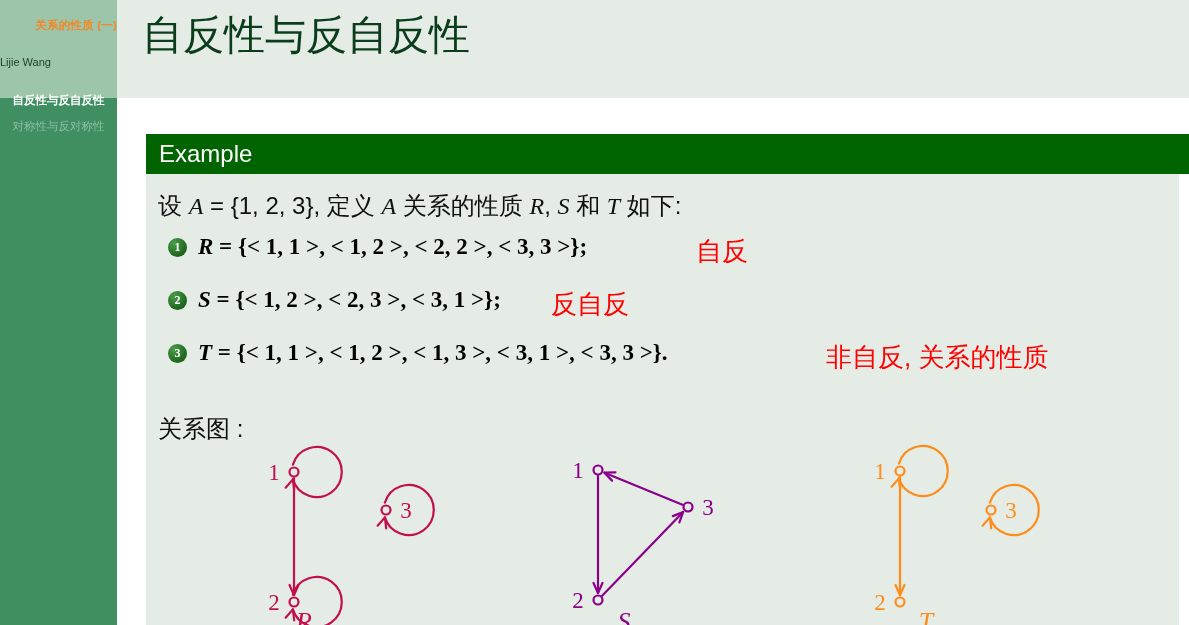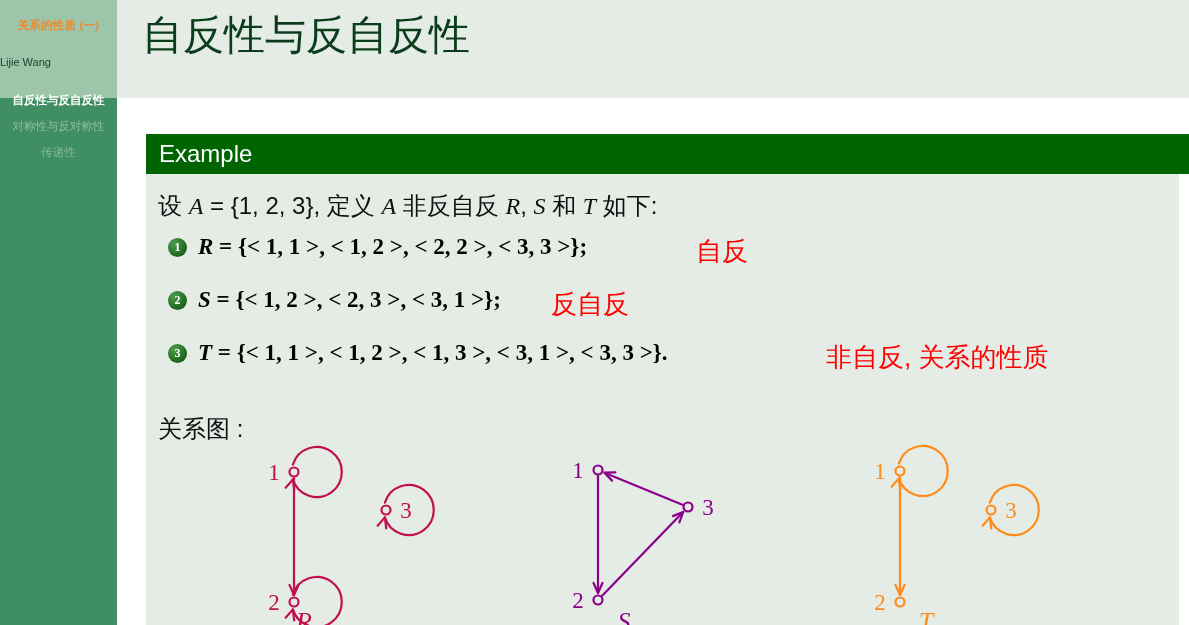"关系的性质 (一)" .side-title { text-align: center -> right }
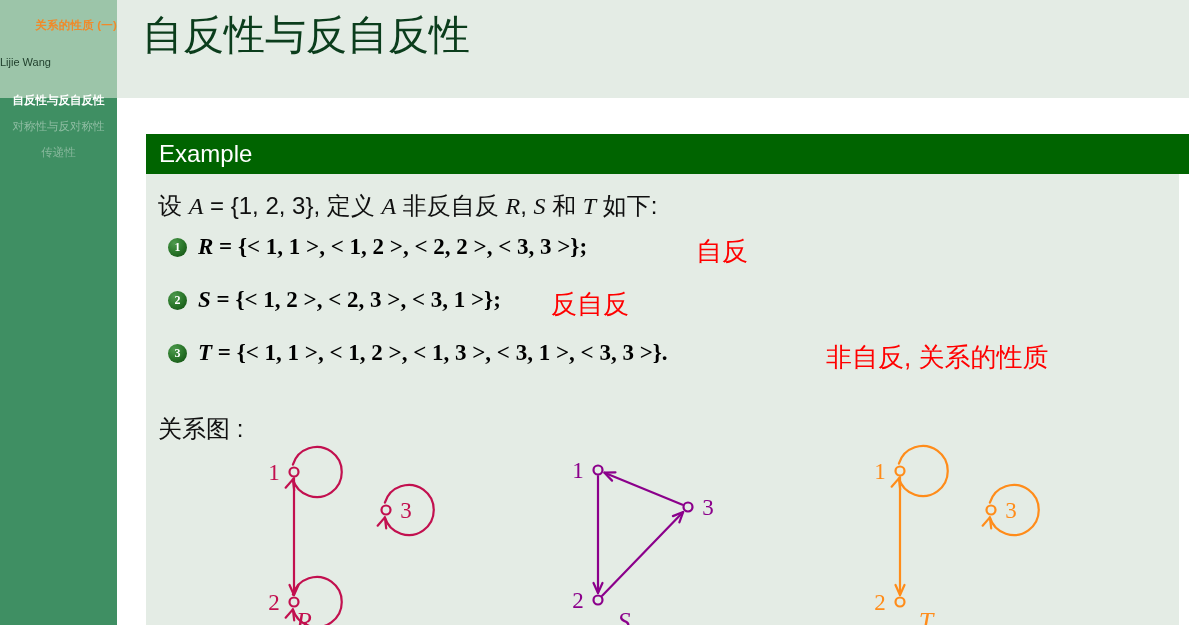"传递性" div.nav-item { html: <div>传递性</div> -> none }
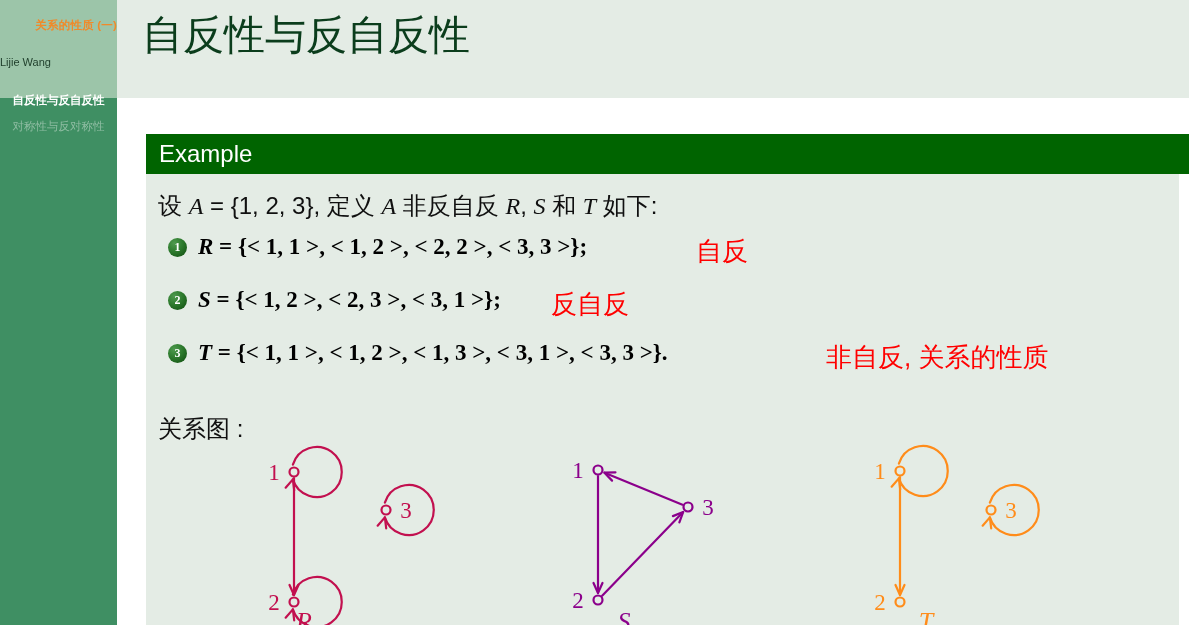"非反自反" span.cn { text: 非反自反 -> 关系的性质 }
